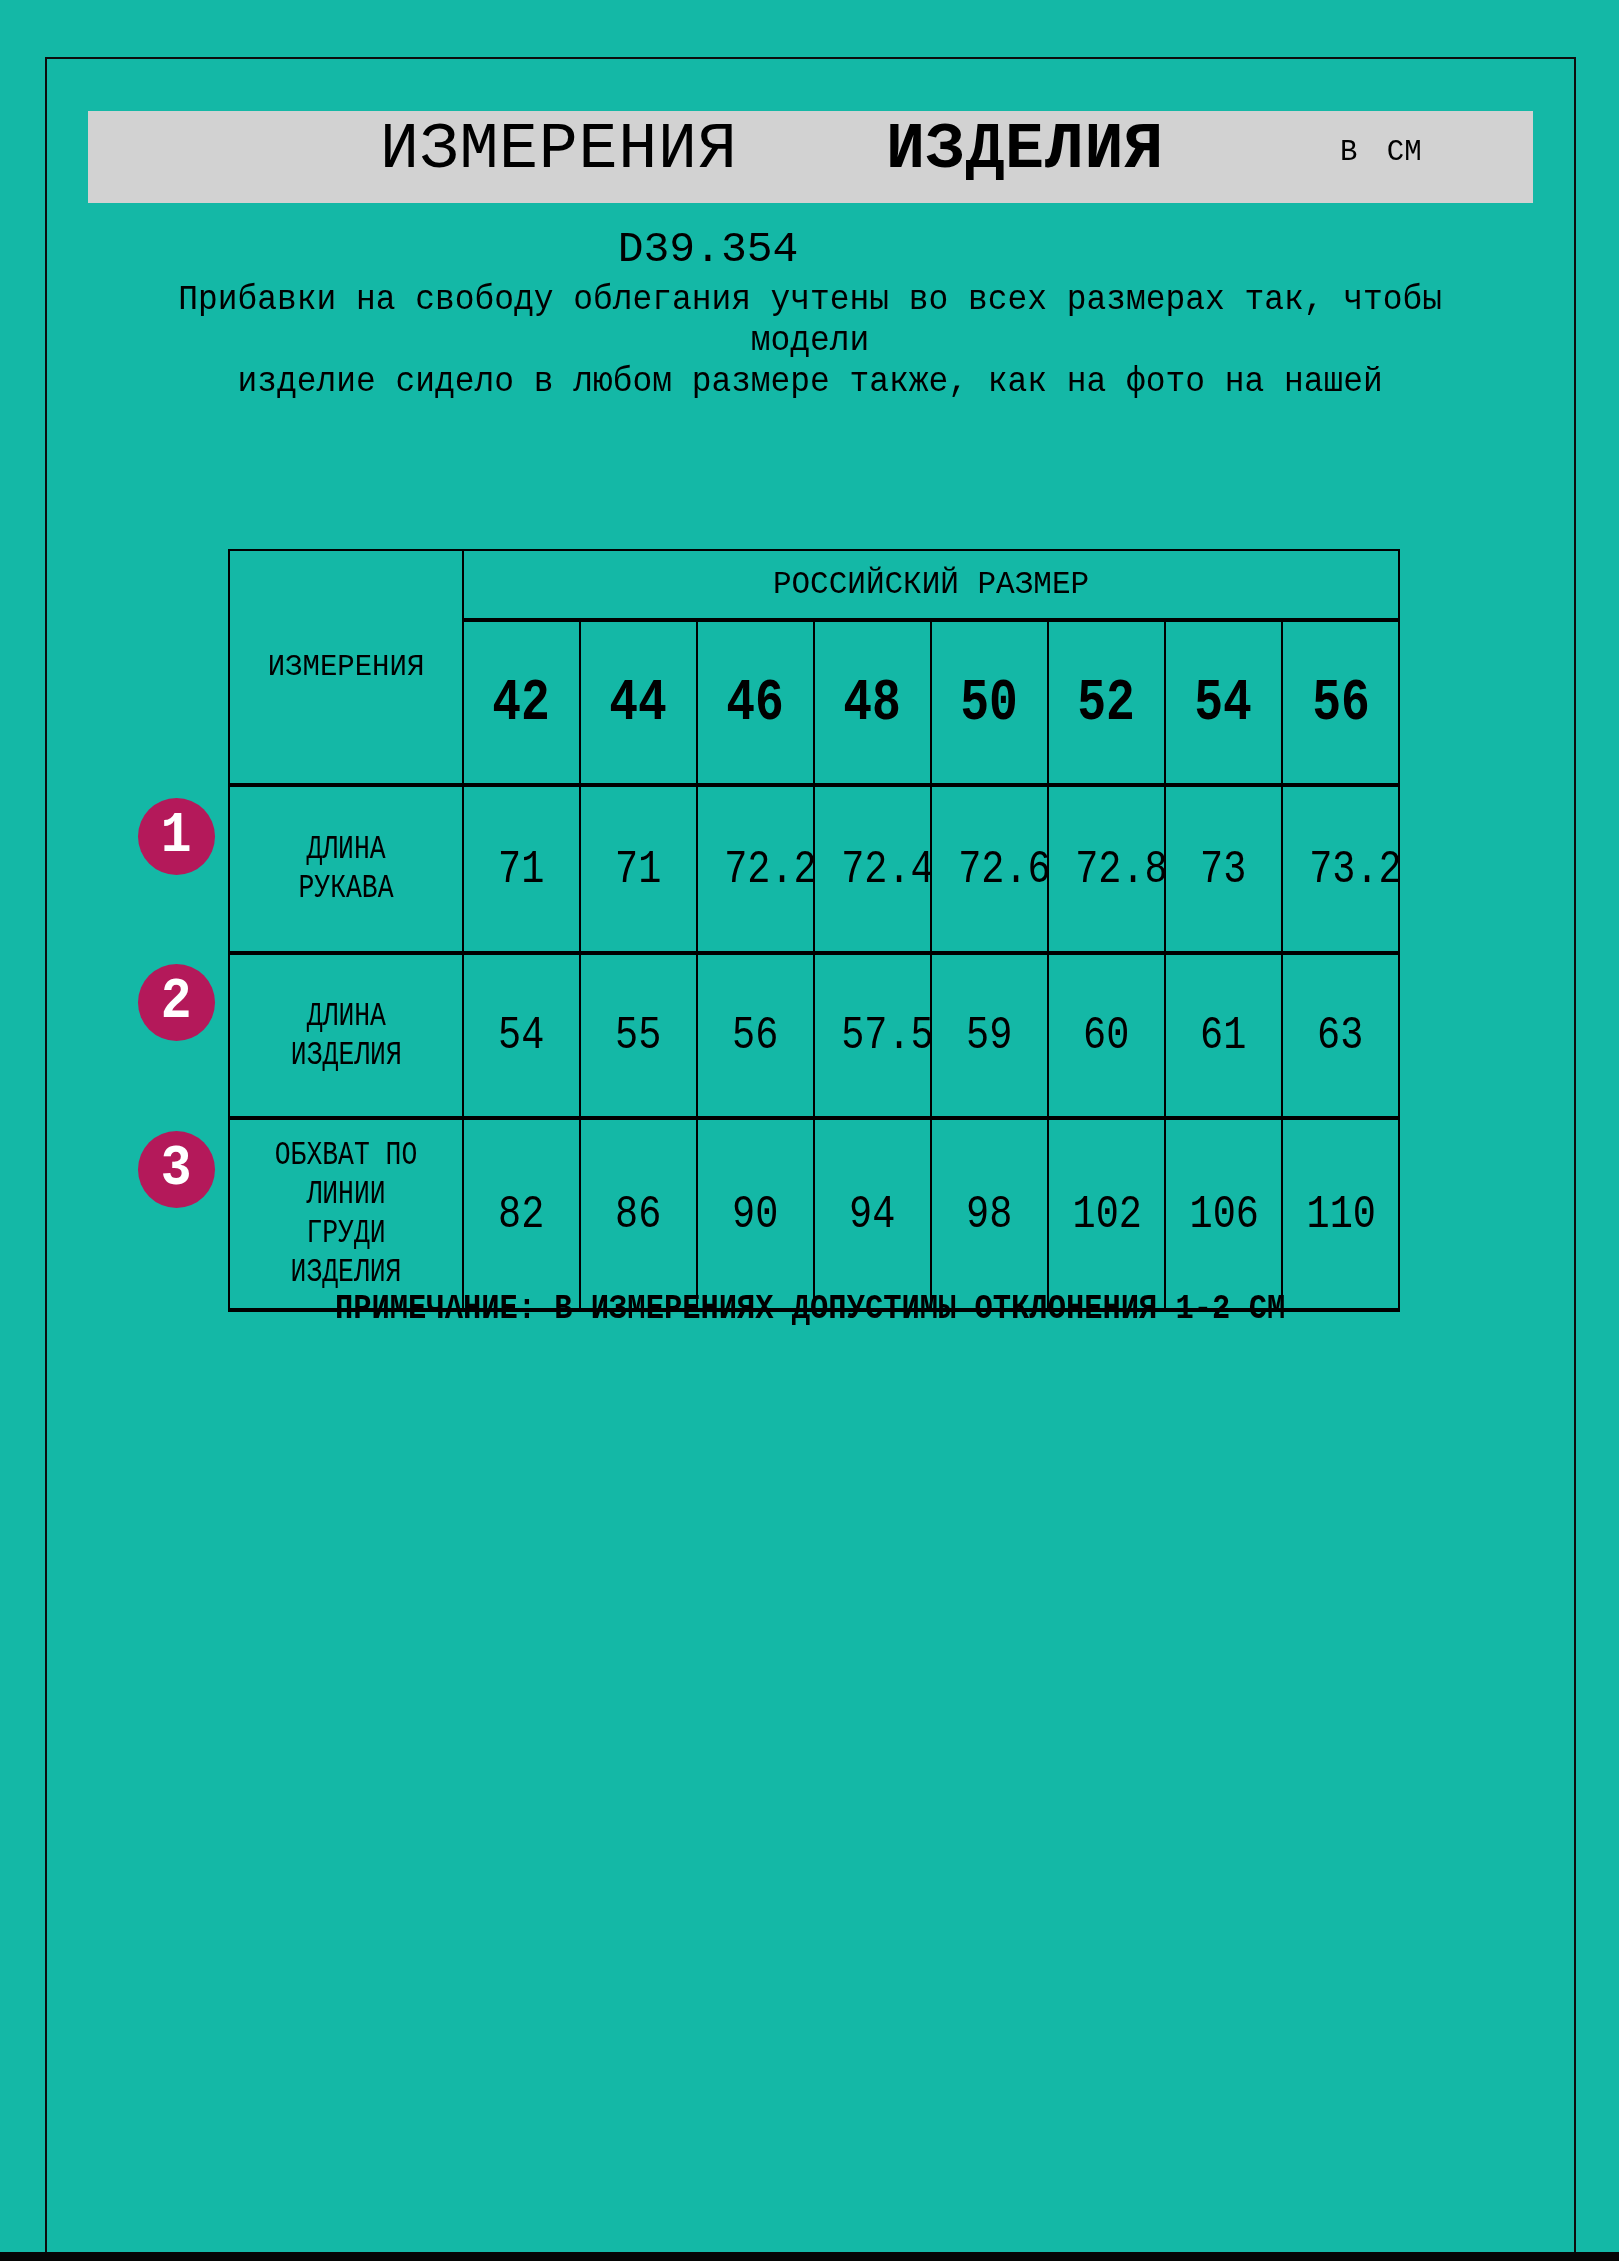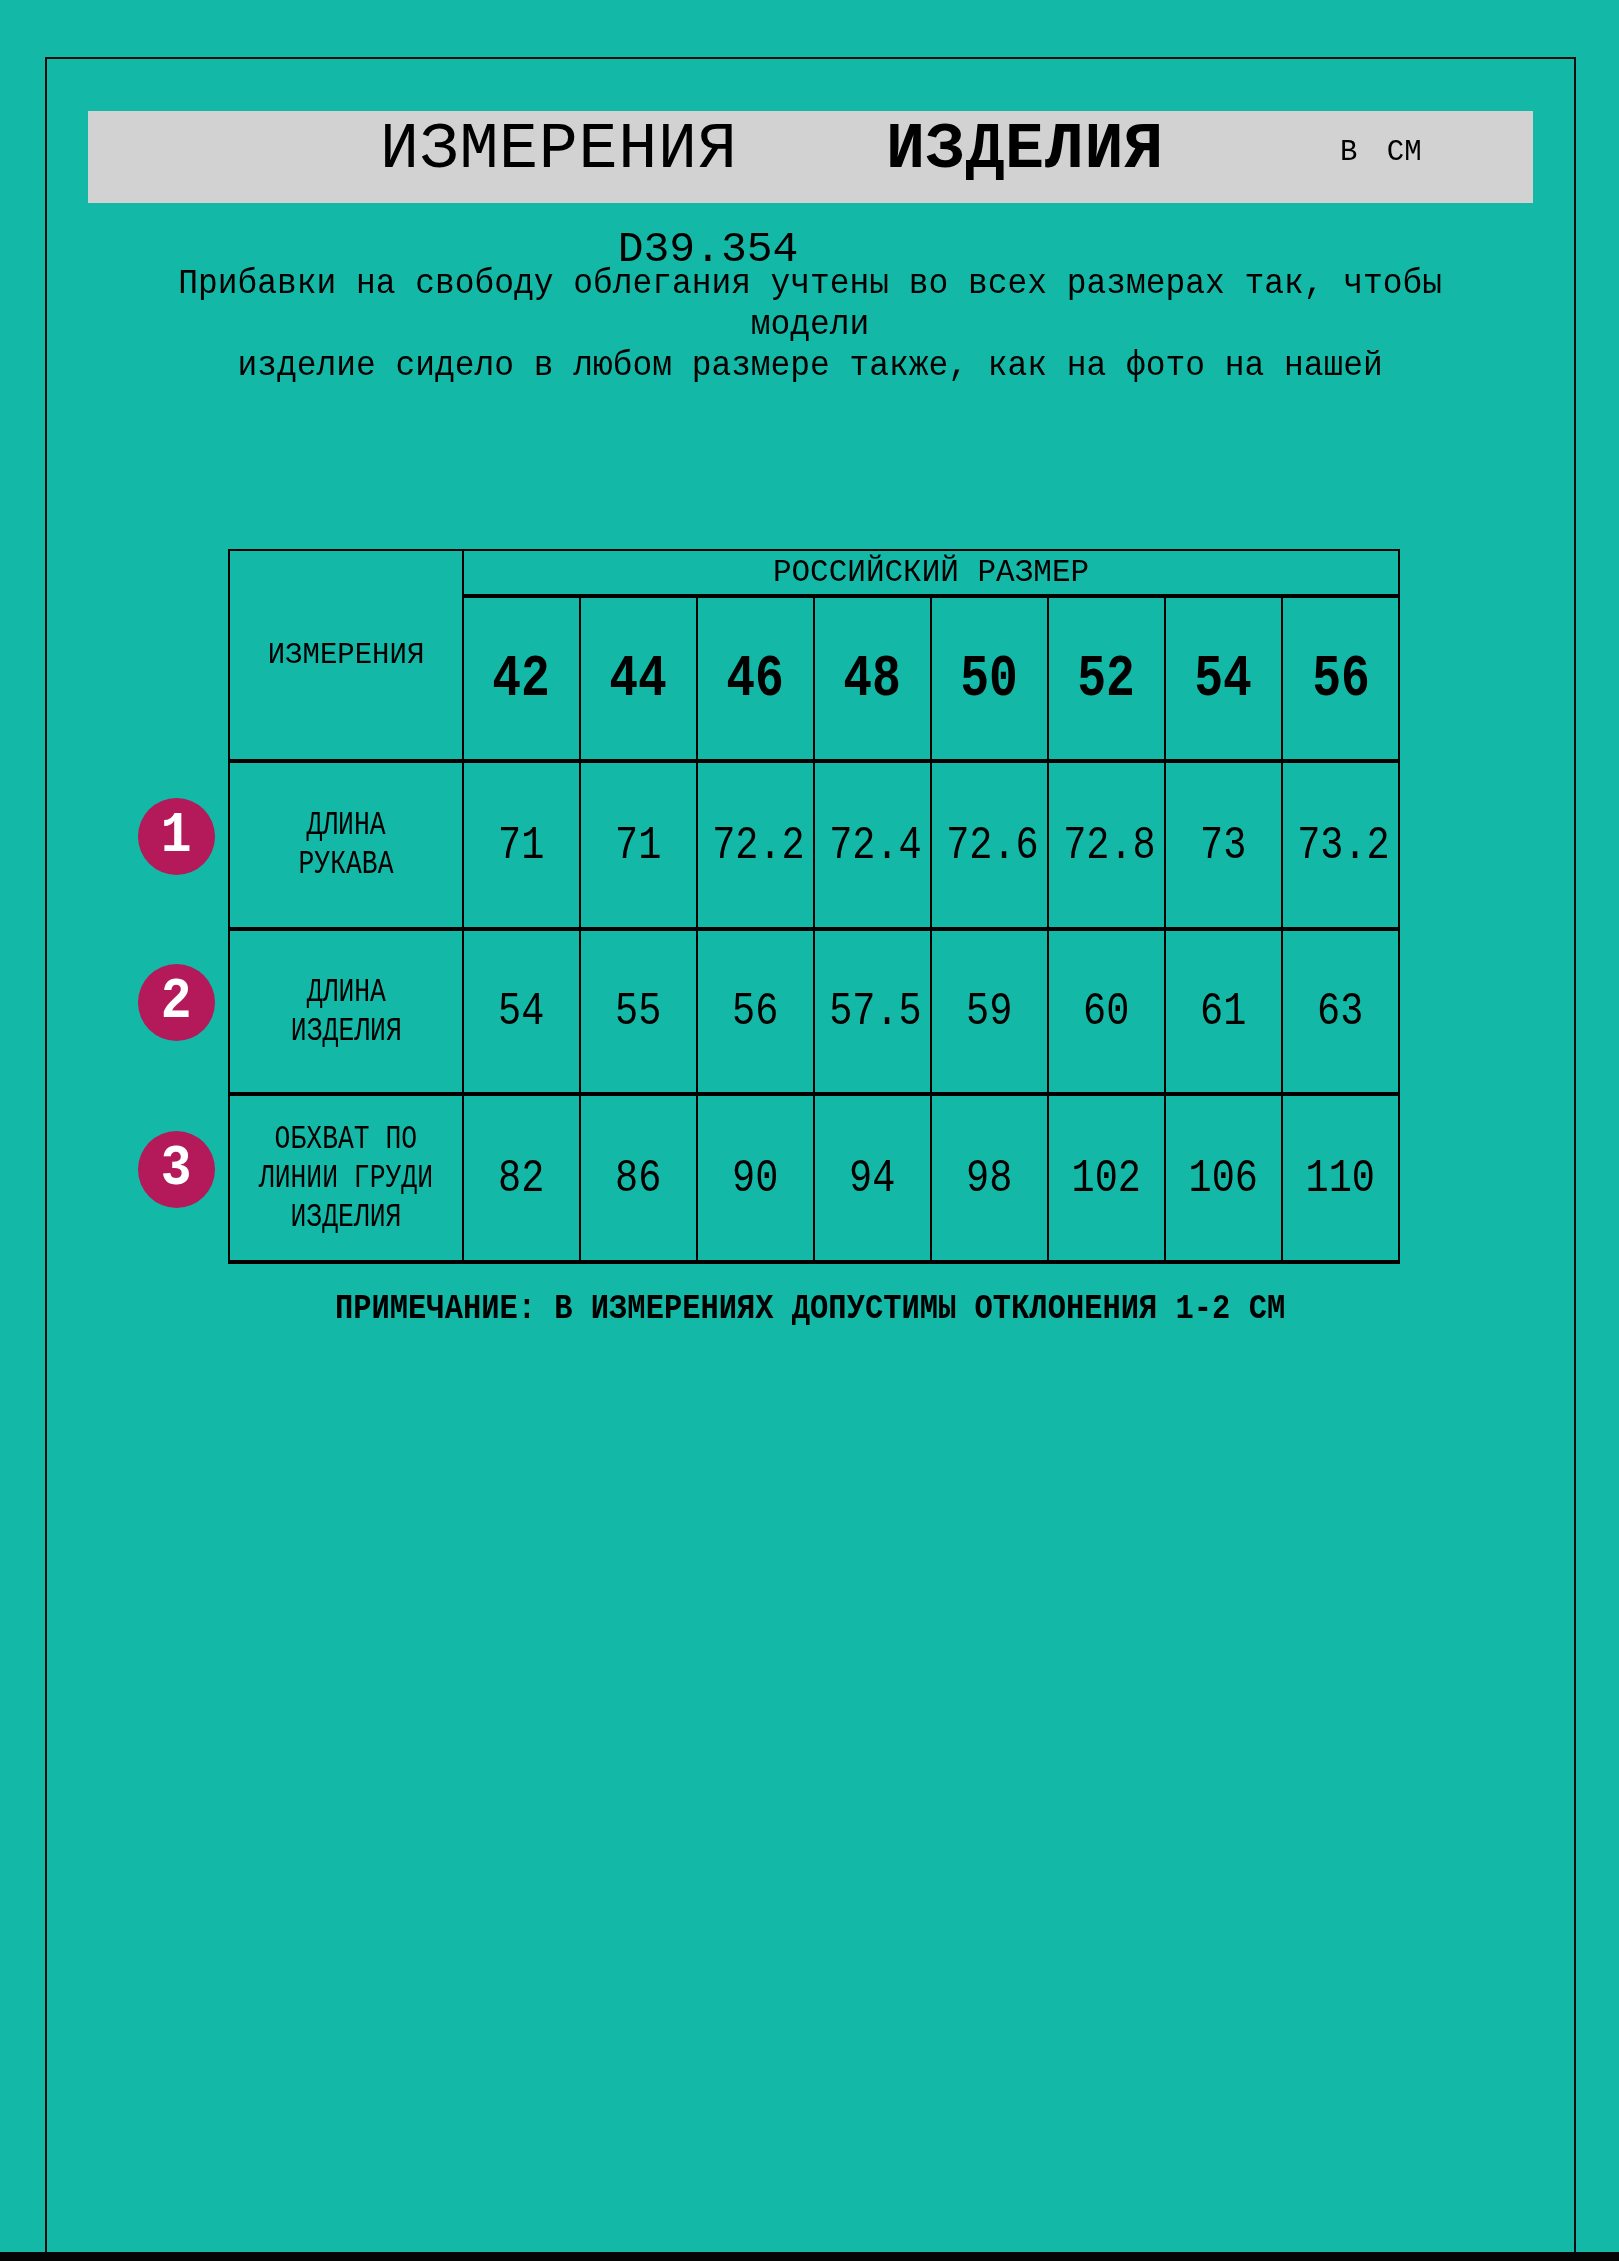"Прибавки на свободу облегания учтены" .para { top: 264px -> 280px }
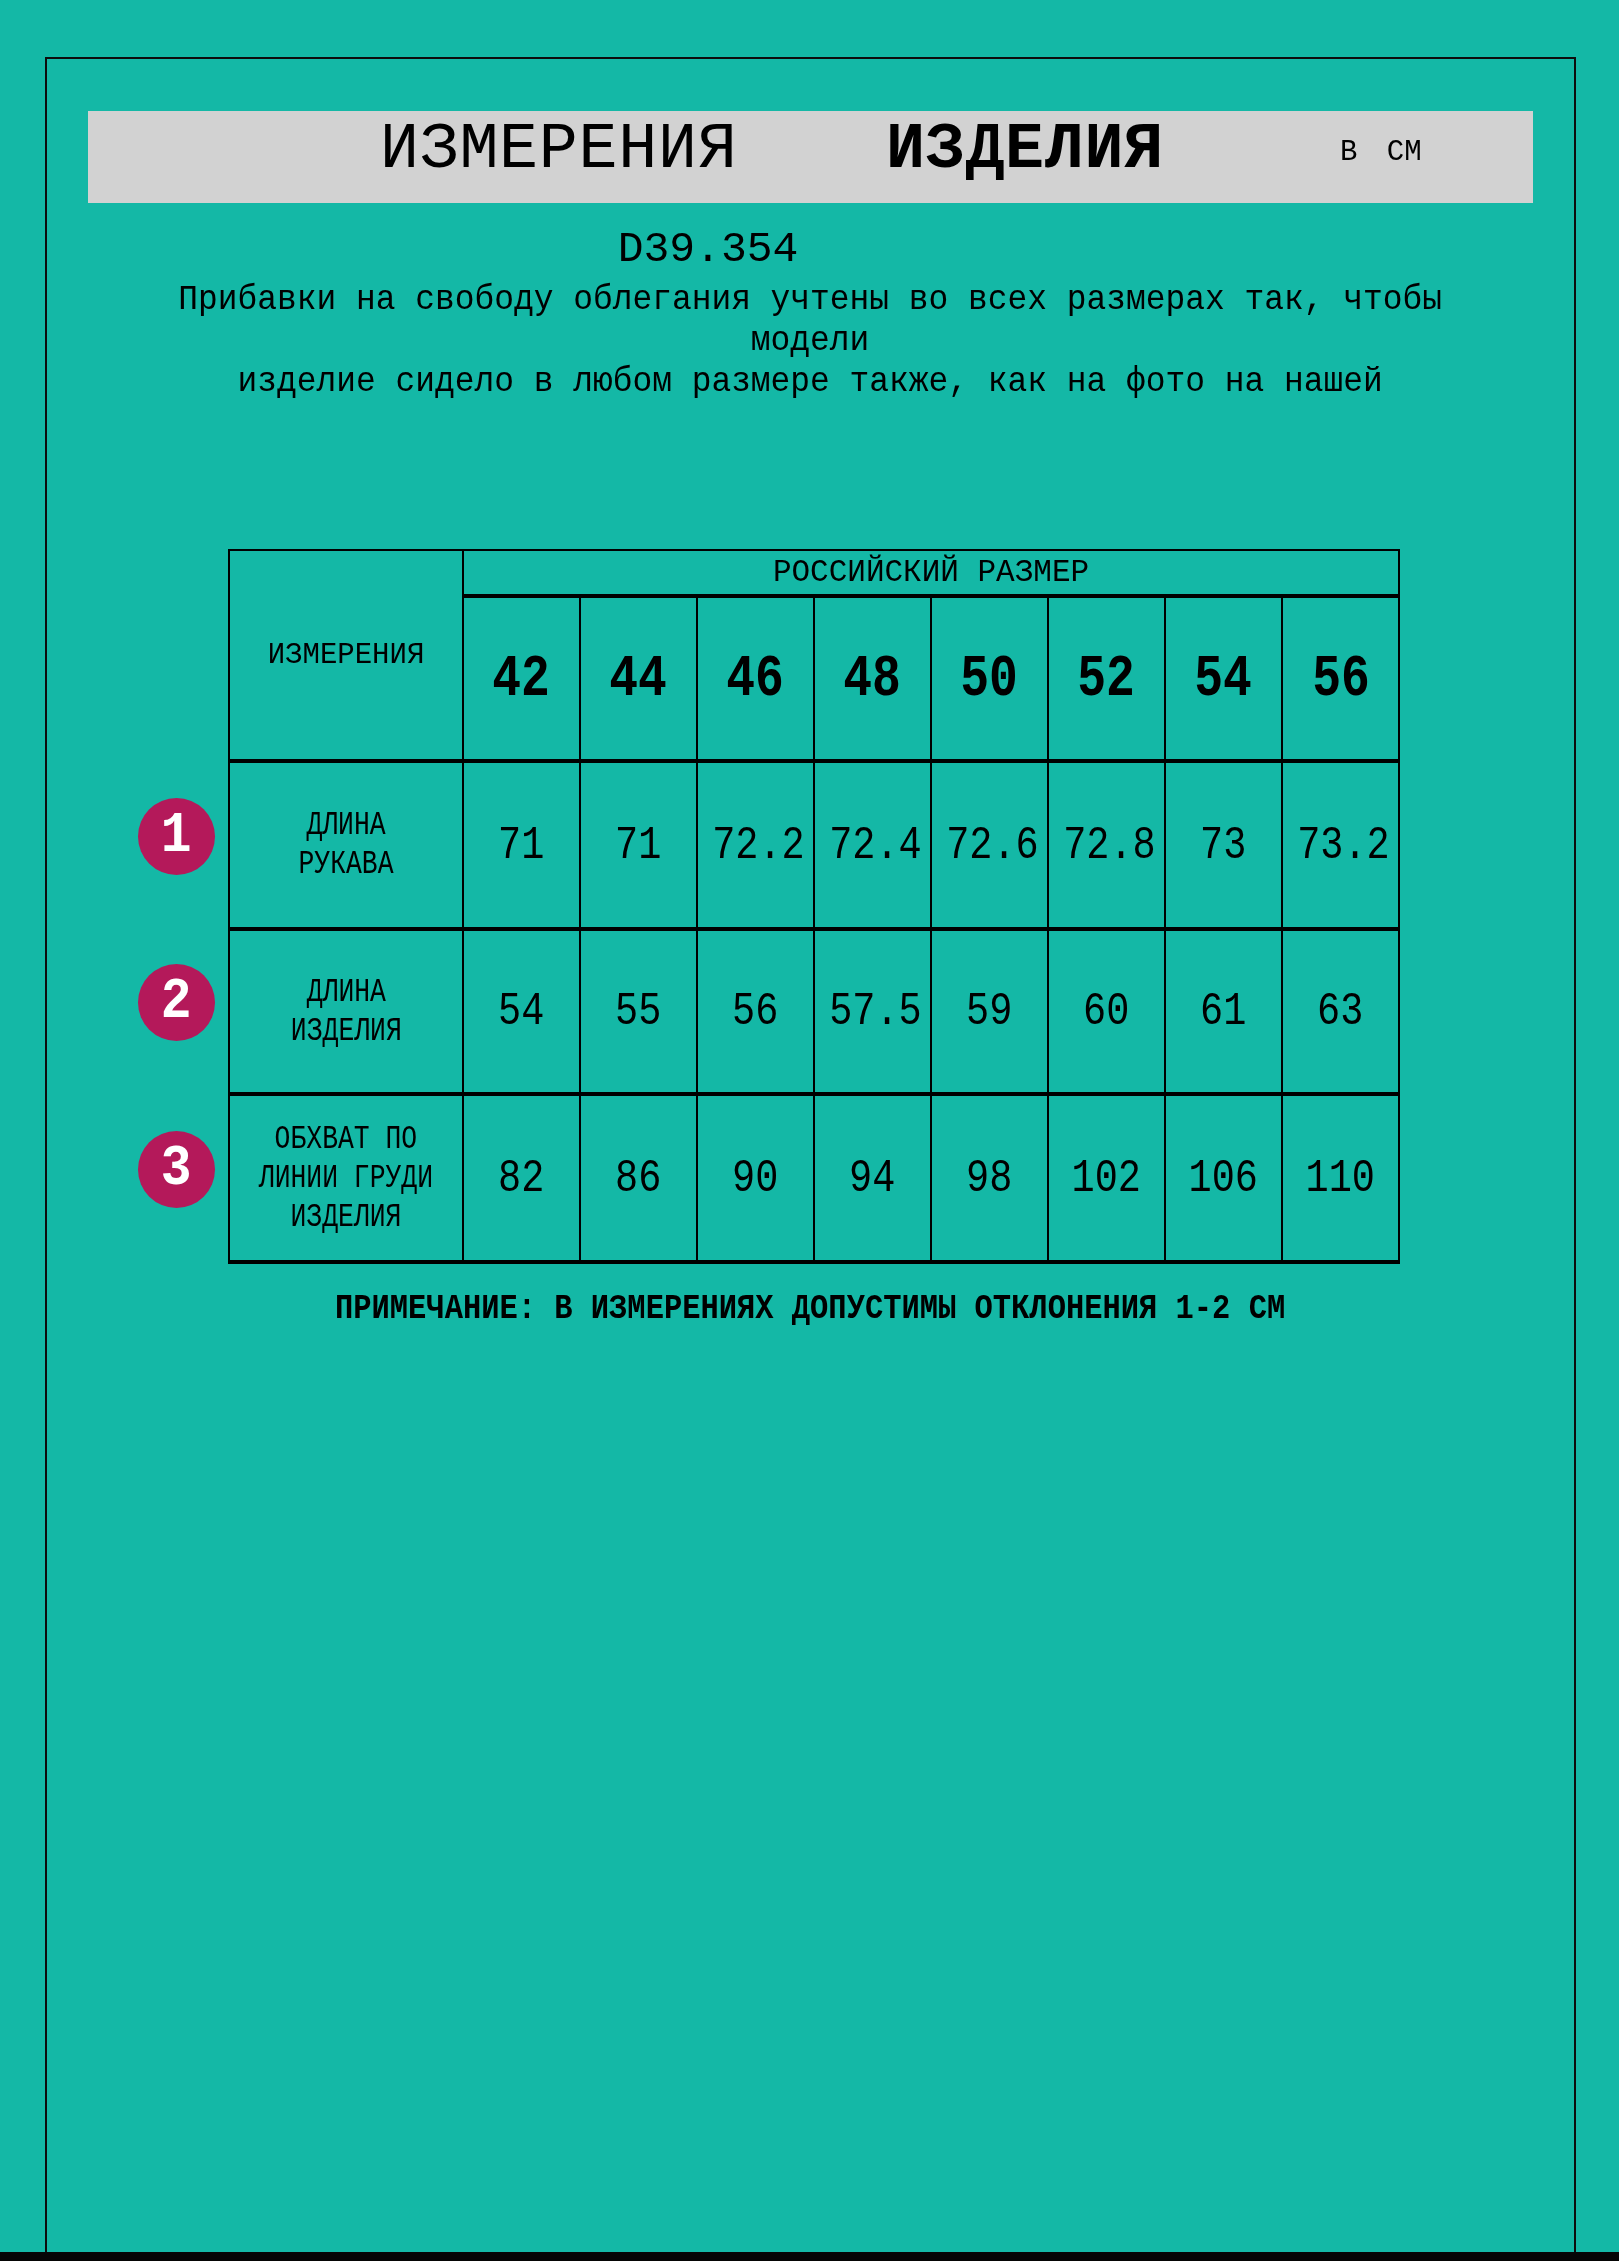"РОССИЙСКИЙ РАЗМЕР" table.size-table td { padding: 4px -> 16px }
